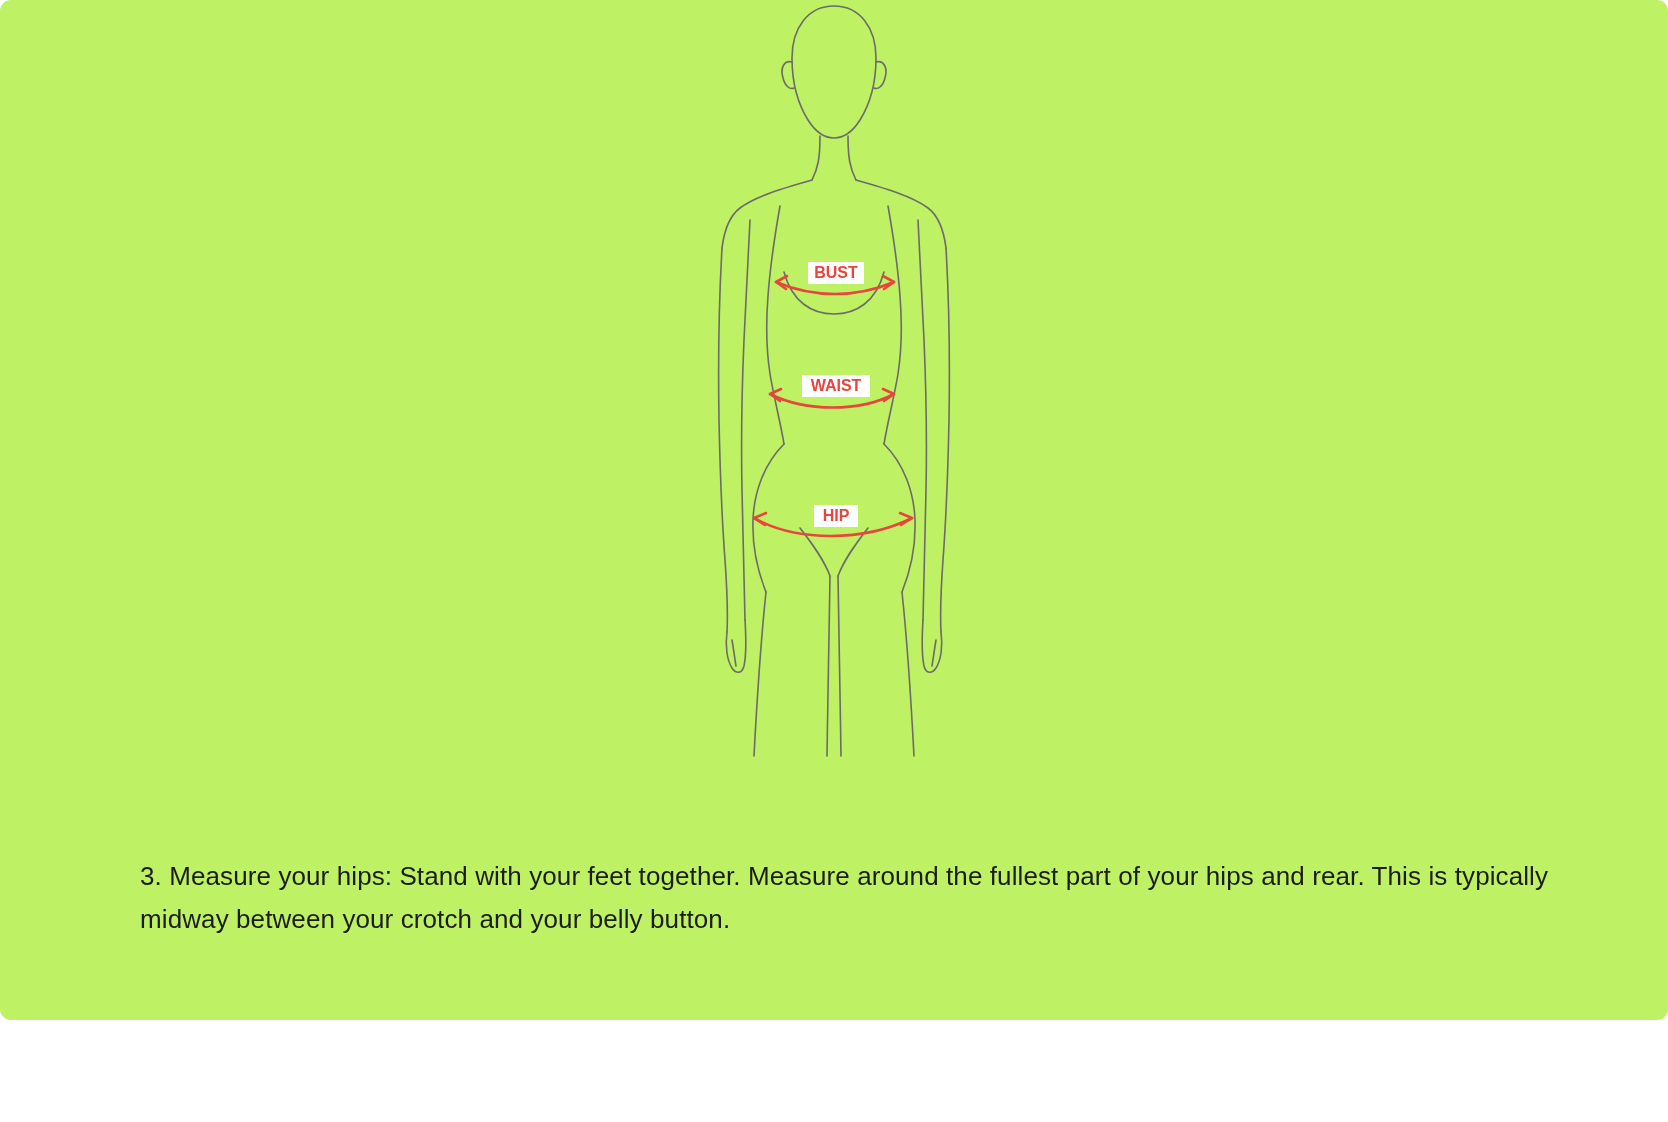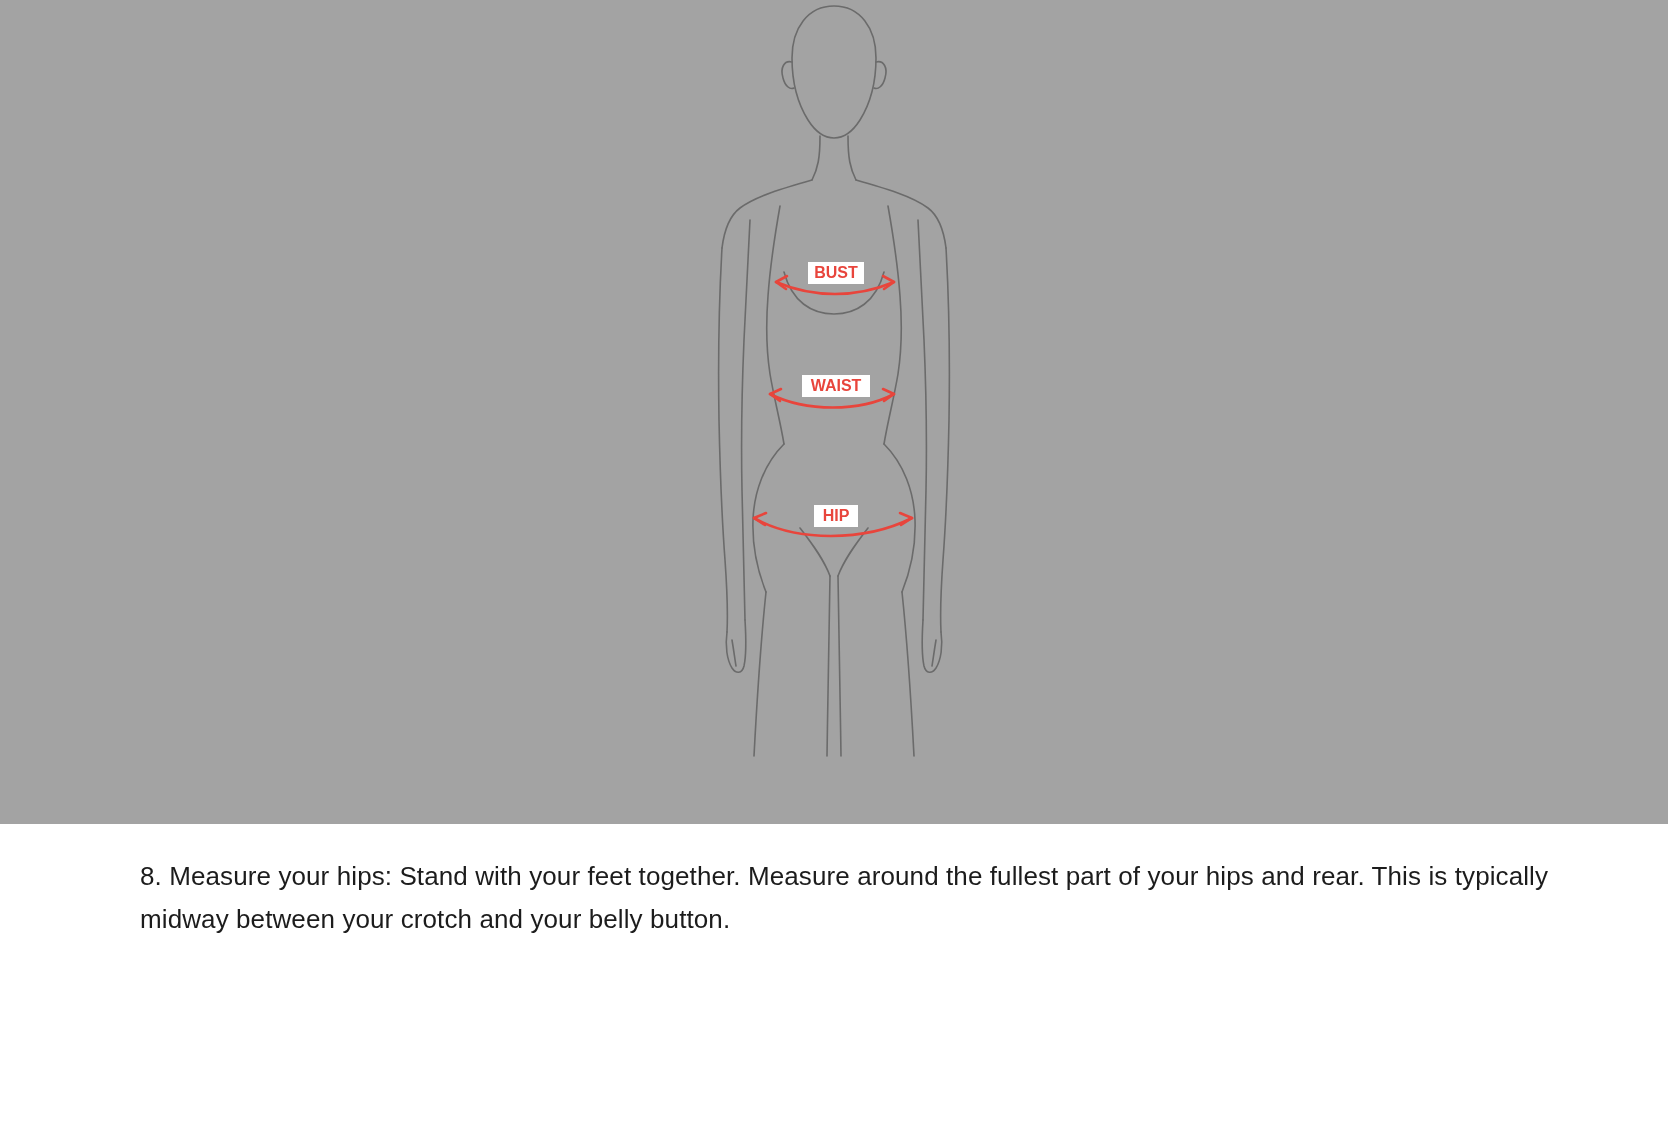"BUST" .page { background: #a3a3a3 -> #bef264; border-radius: none -> 11px; height: 824px -> 1020px }
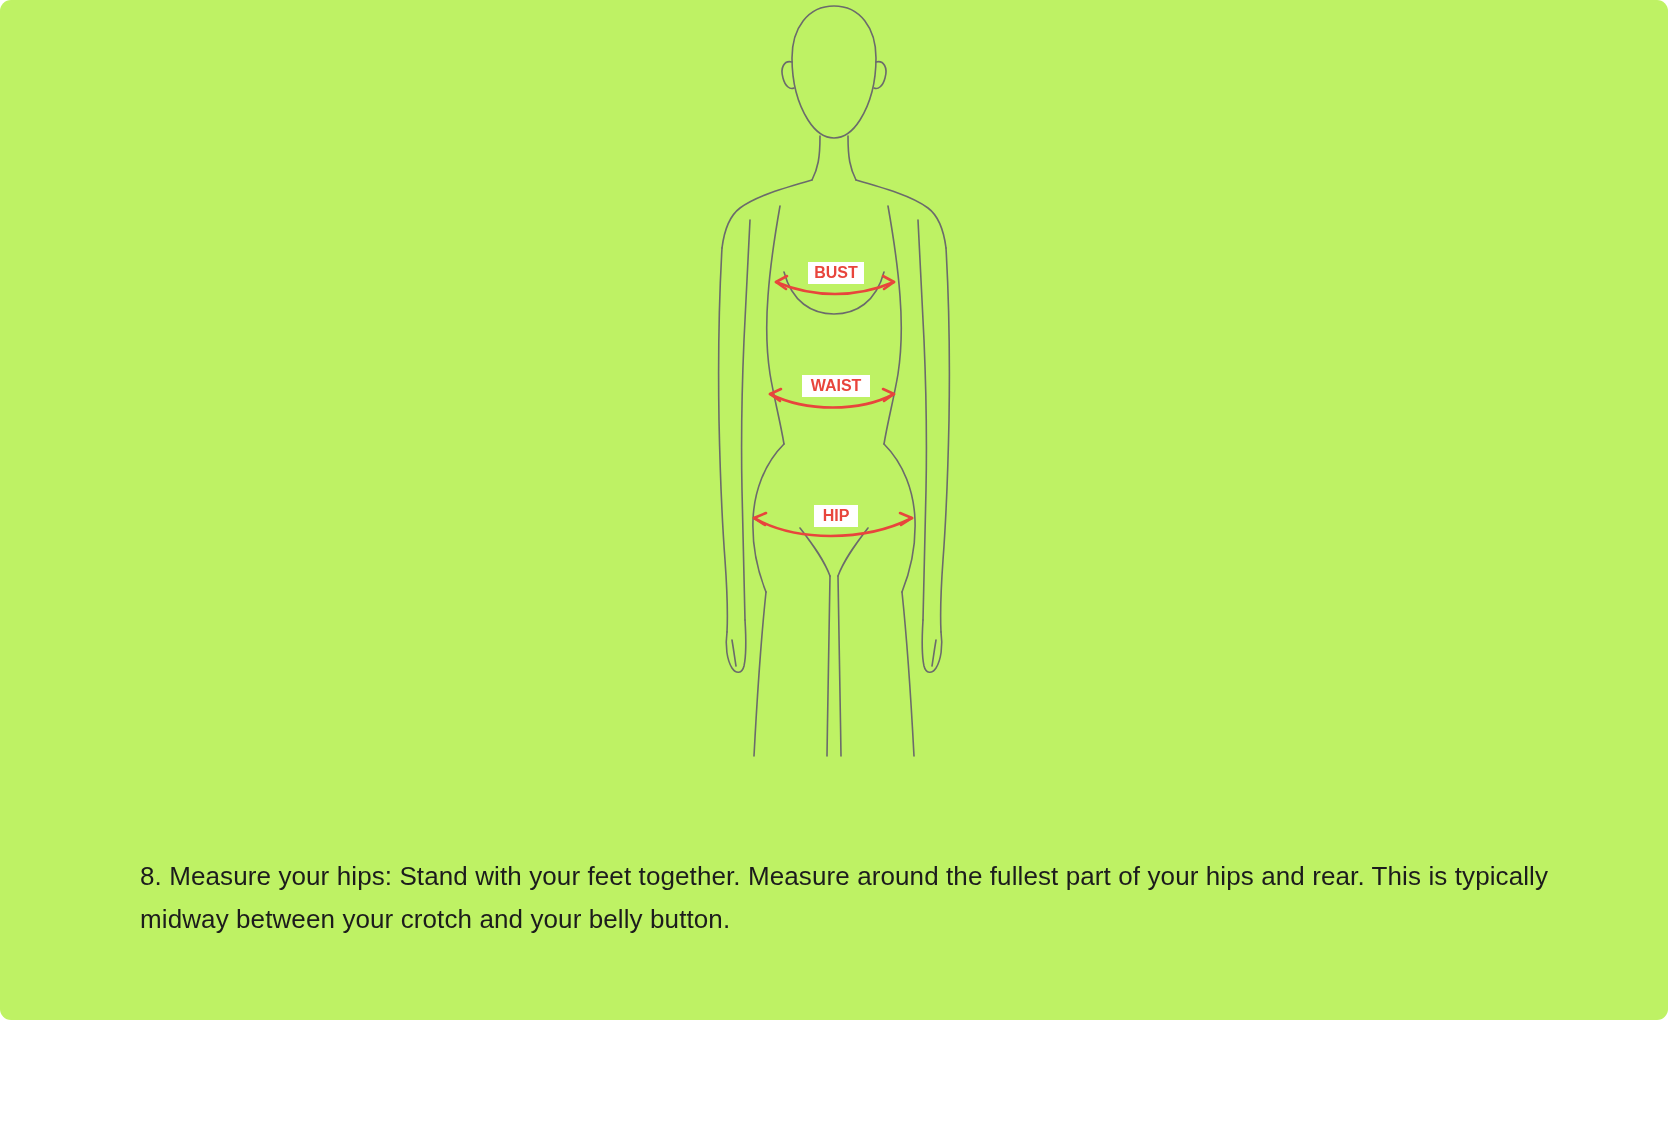"8. Measure your hips: Stand" p { text: 8 -> 3 }
